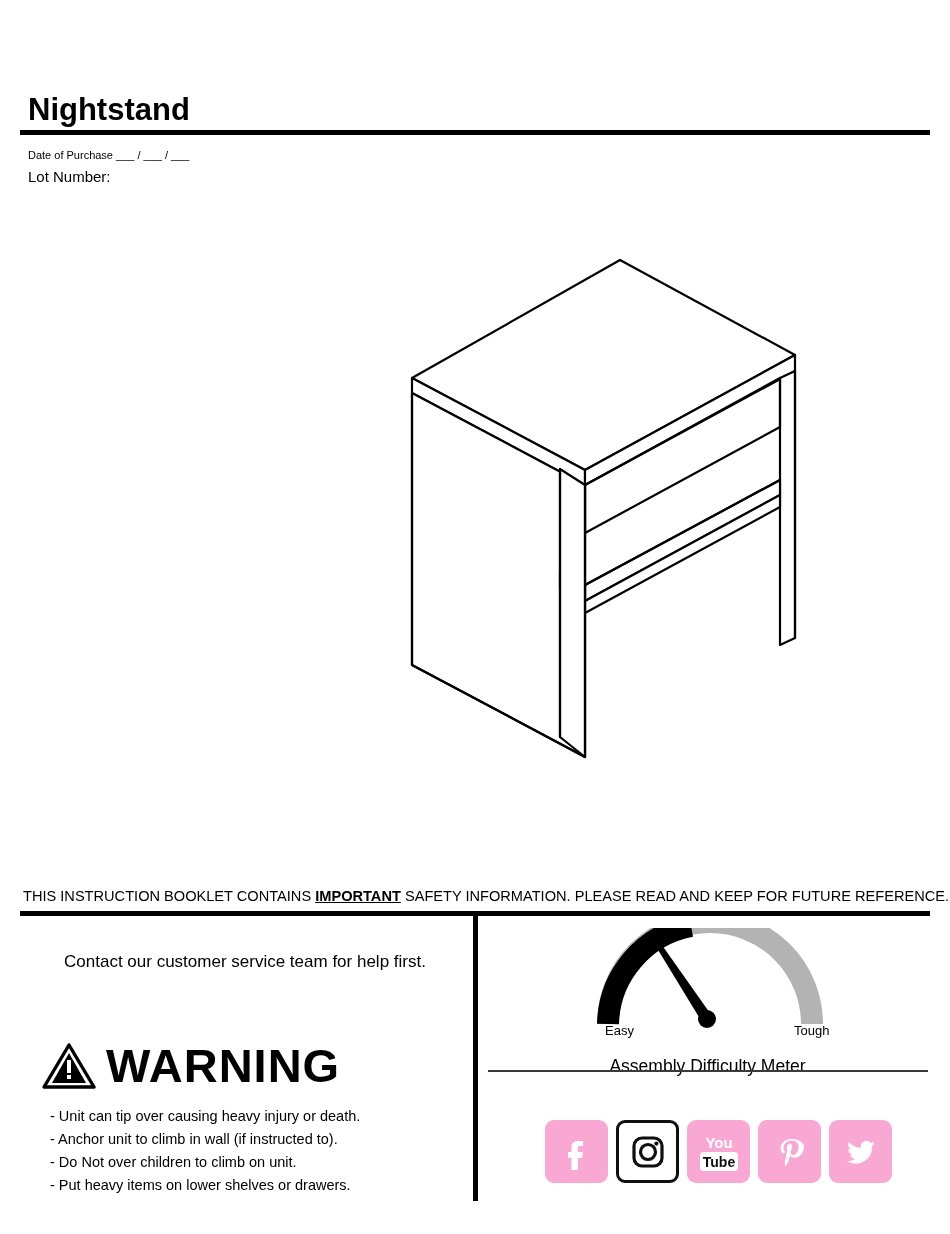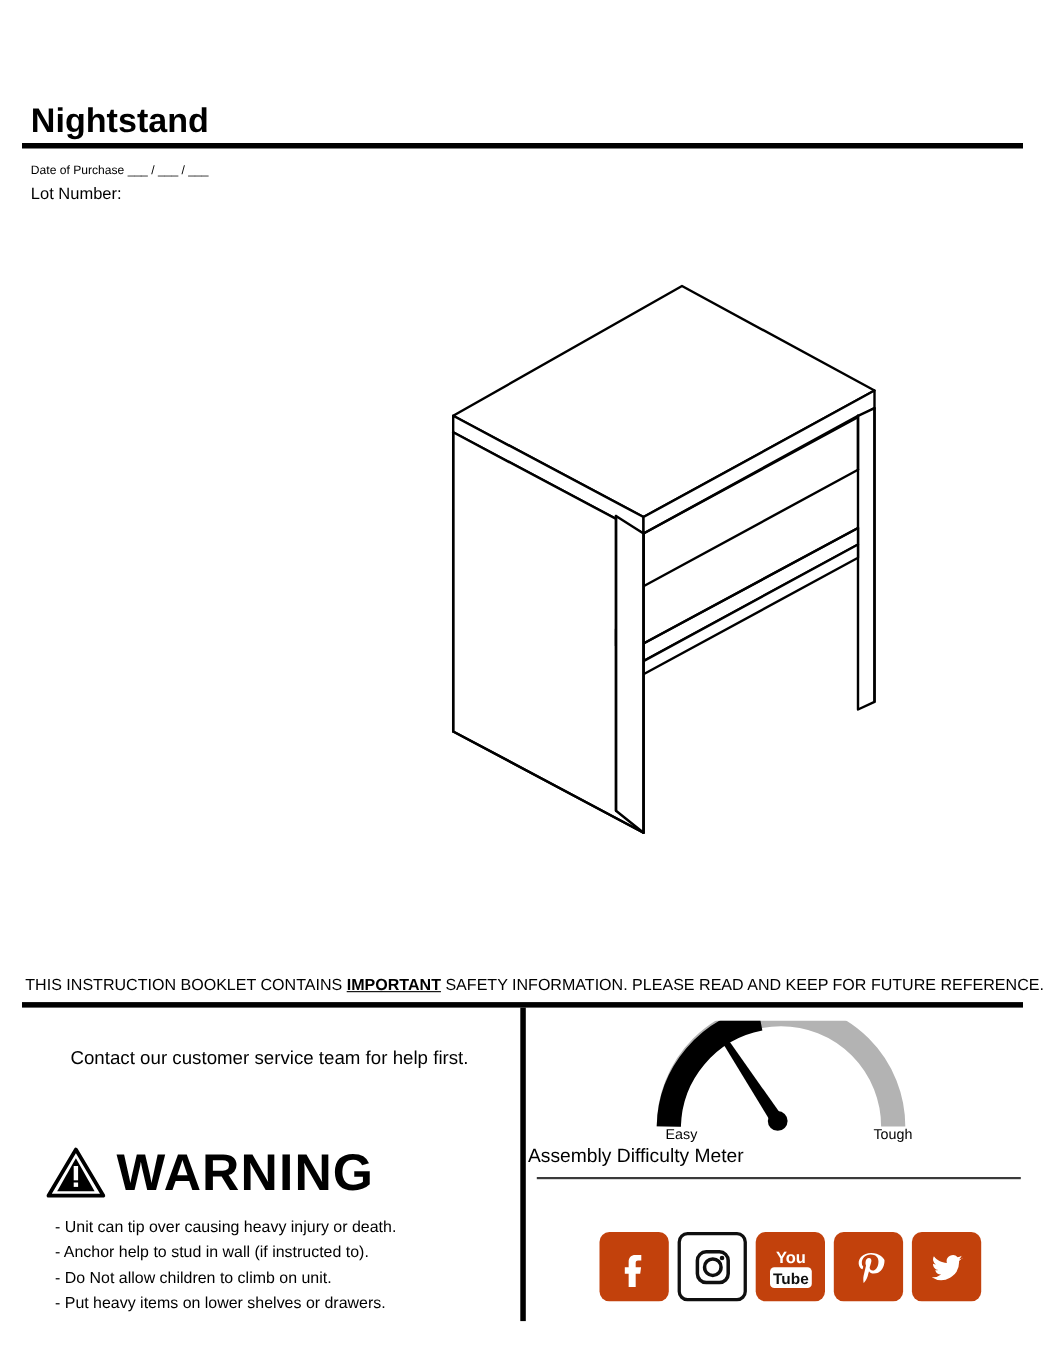"Assembly Difficulty Meter" .meter-caption { text-align: left -> center; top: 124px -> 140px }
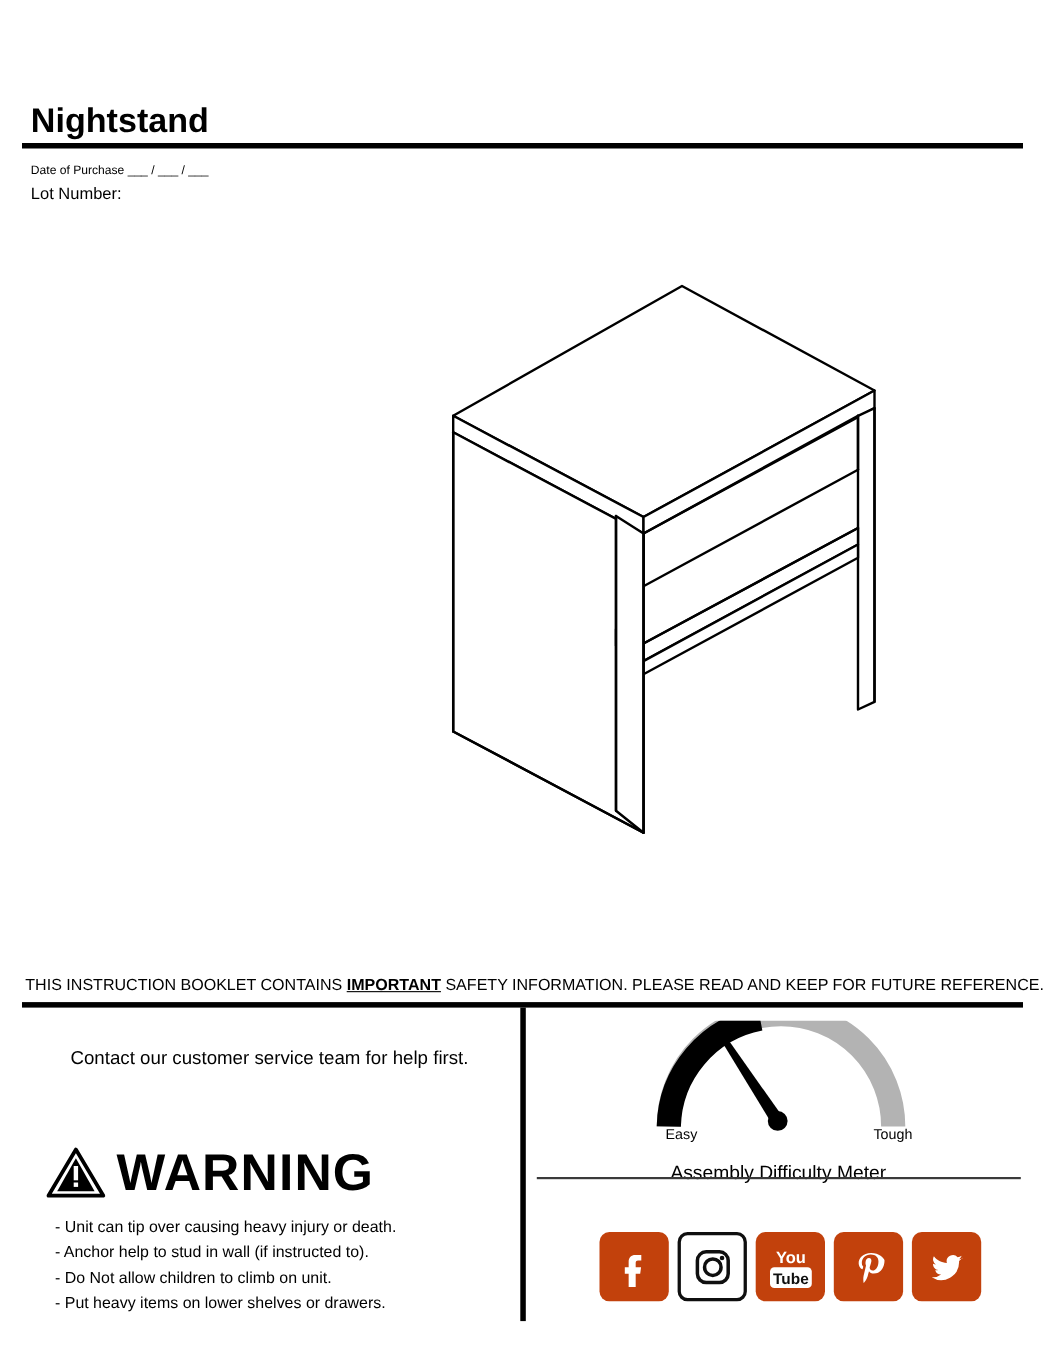"- Anchor help to stud" div { text: help to stud -> unit to climb }
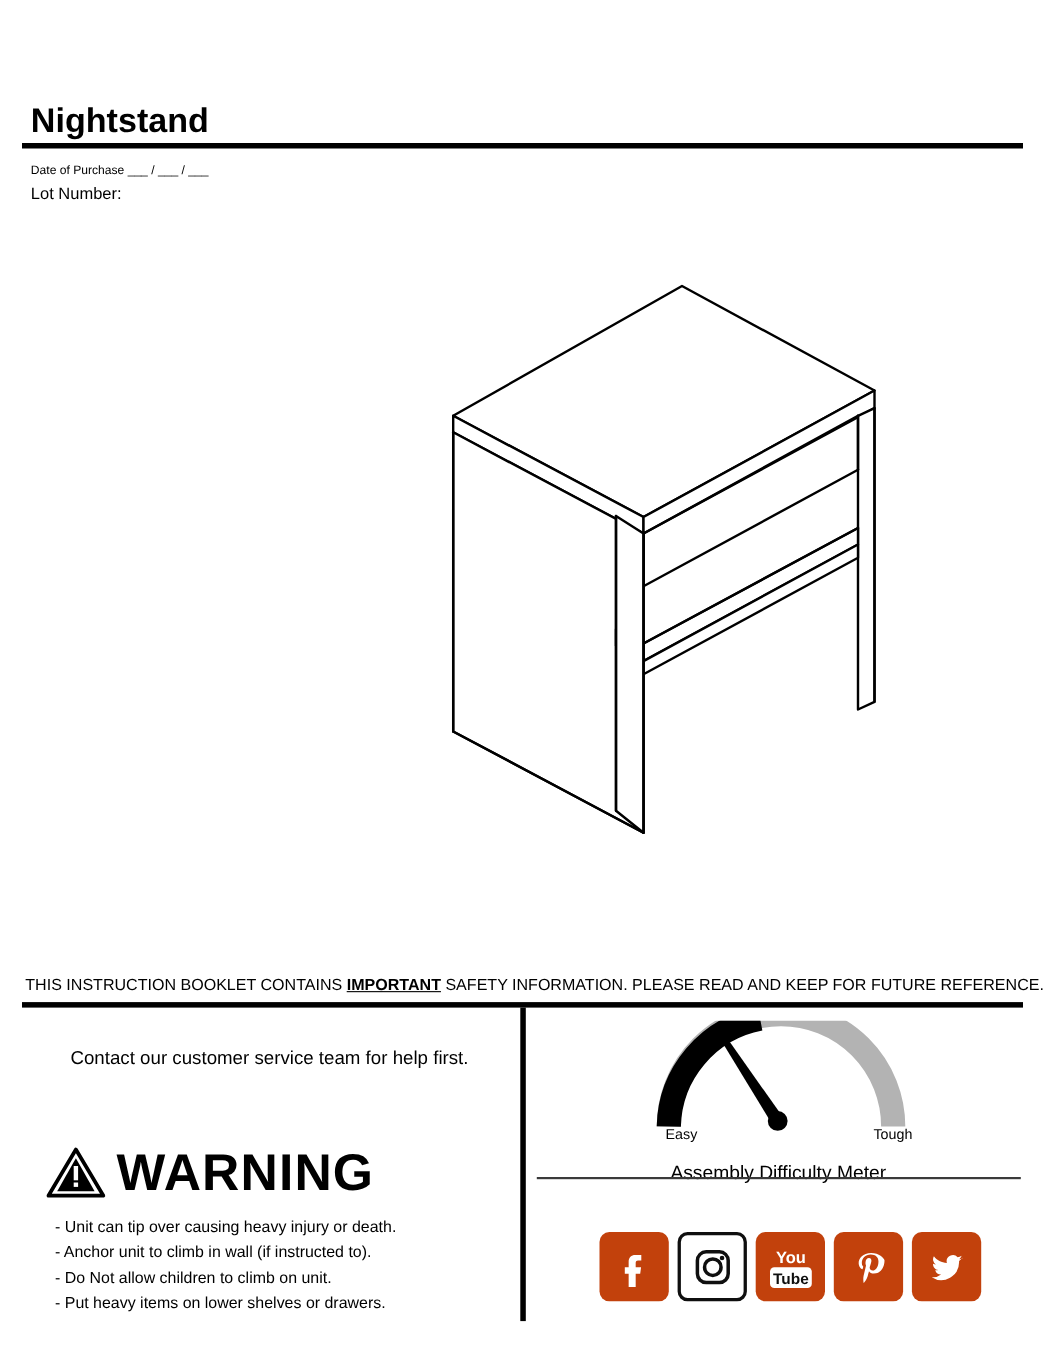"You" .social-tile { background: #c2410c -> #f9a8d4 }
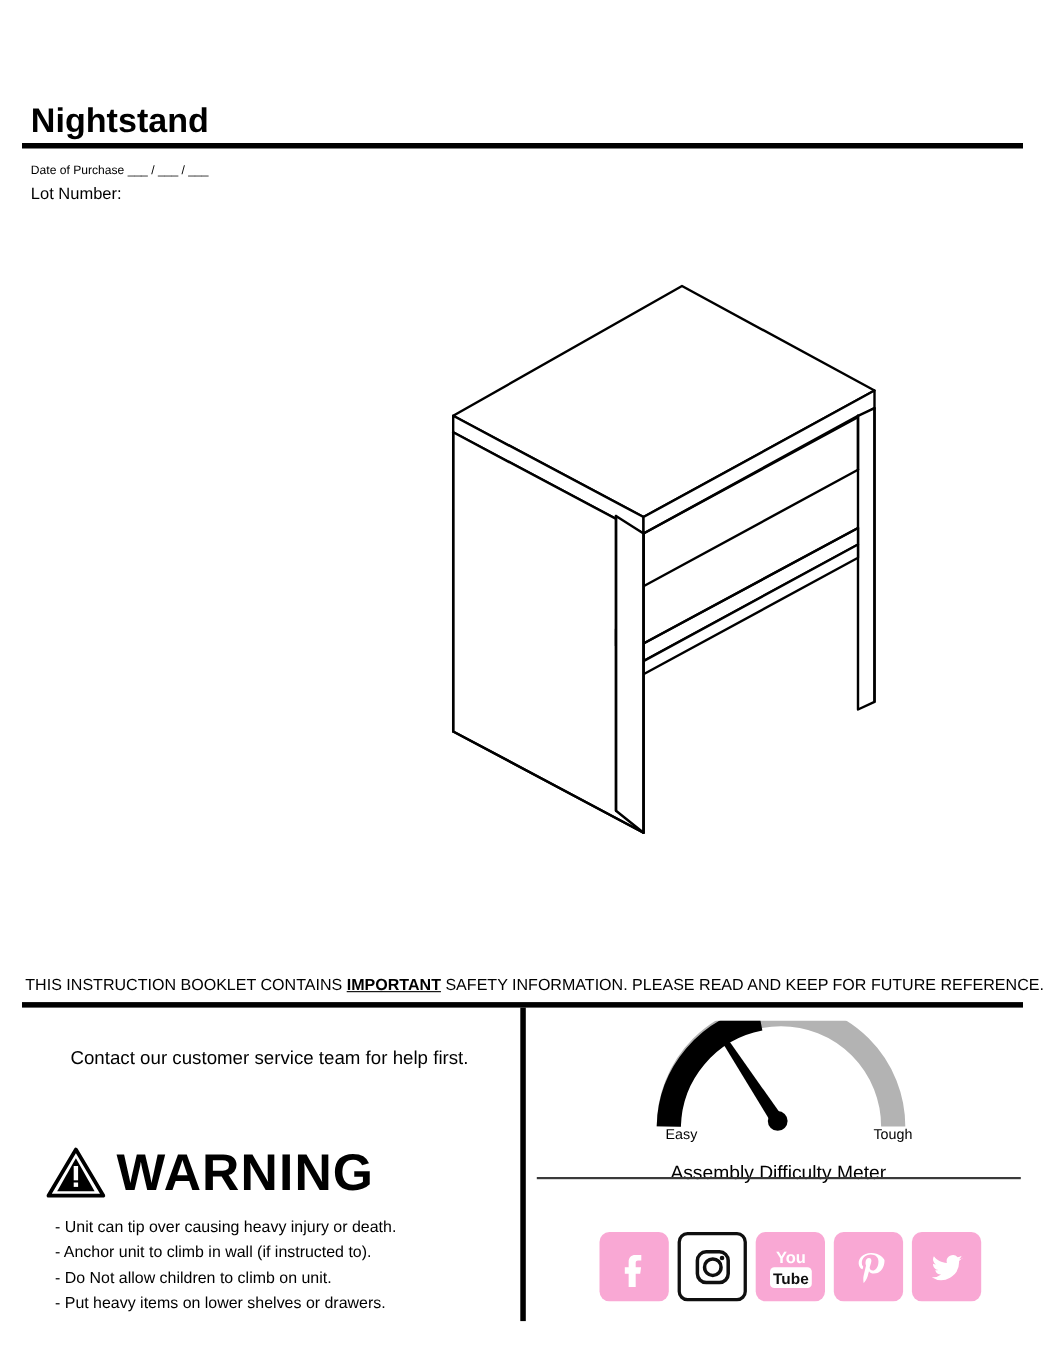"- Do Not allow children" div { text: allow -> over }
